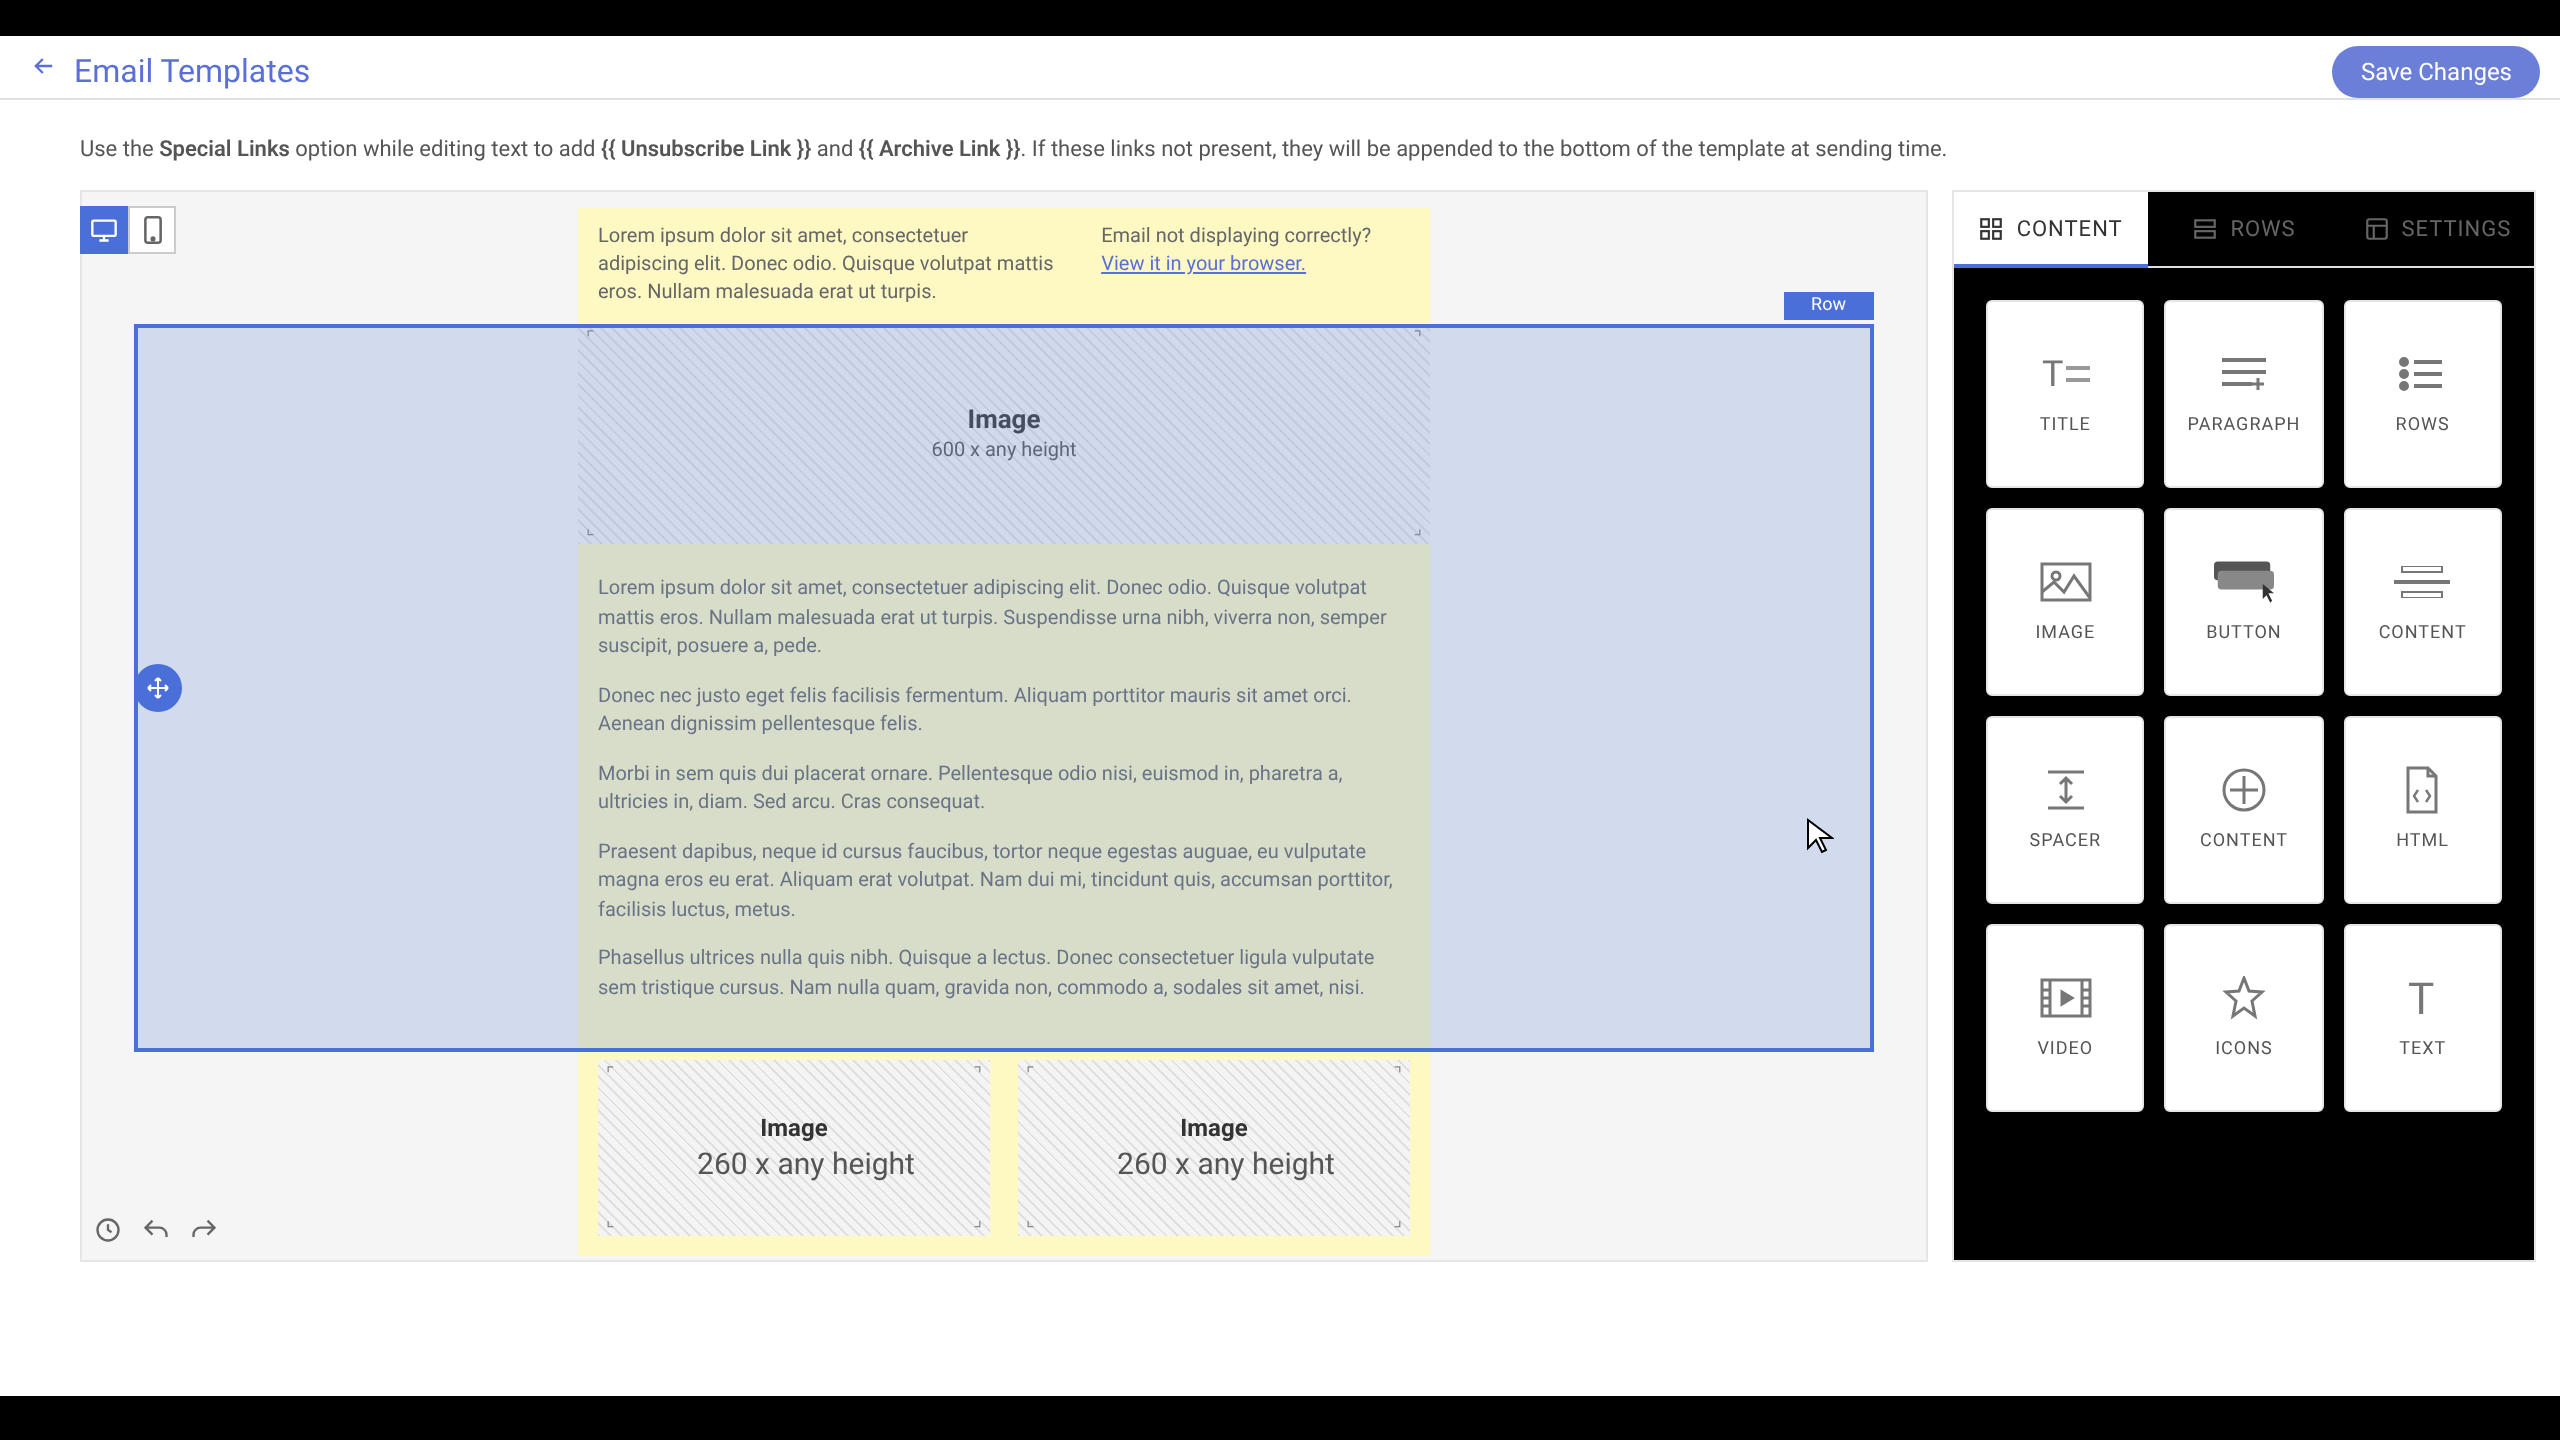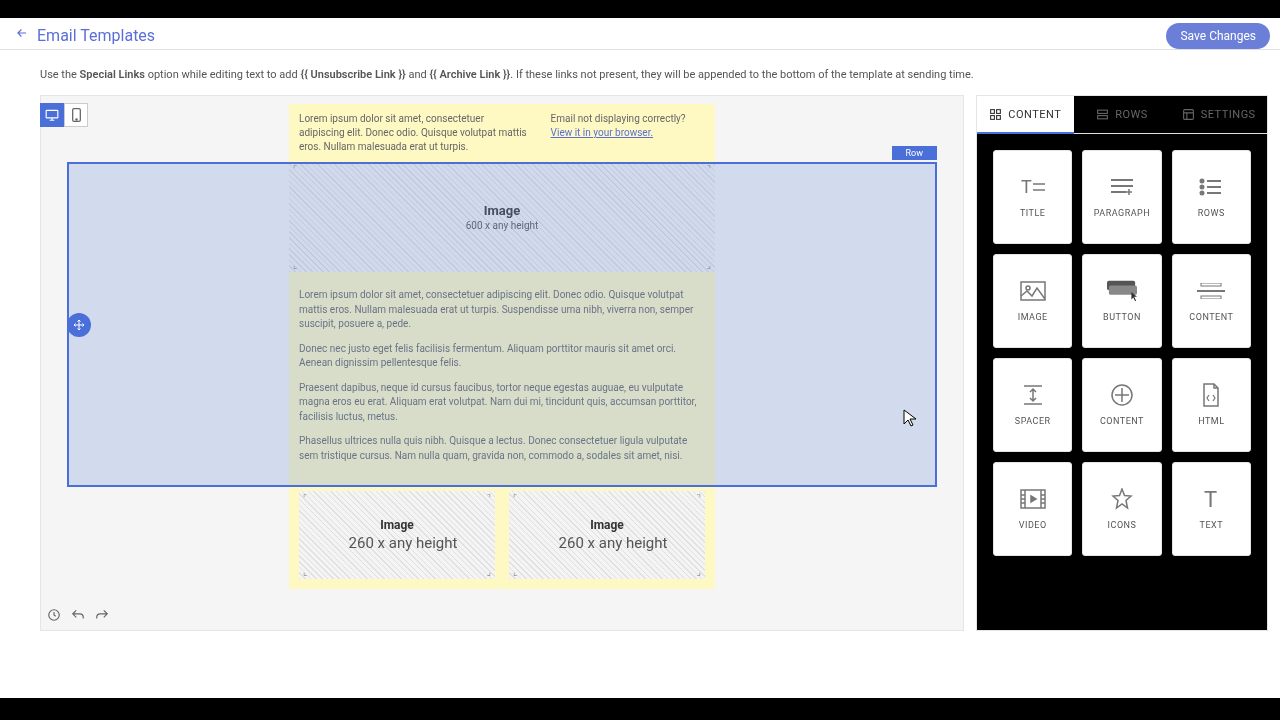"Morbi in sem quis dui" p { html: none -> <p>Morbi in sem quis dui placerat ornare. Pellentesque odio nisi, euismod in, pharetra a, ultricies in, diam. Sed arcu. Cras consequat.</p> }
